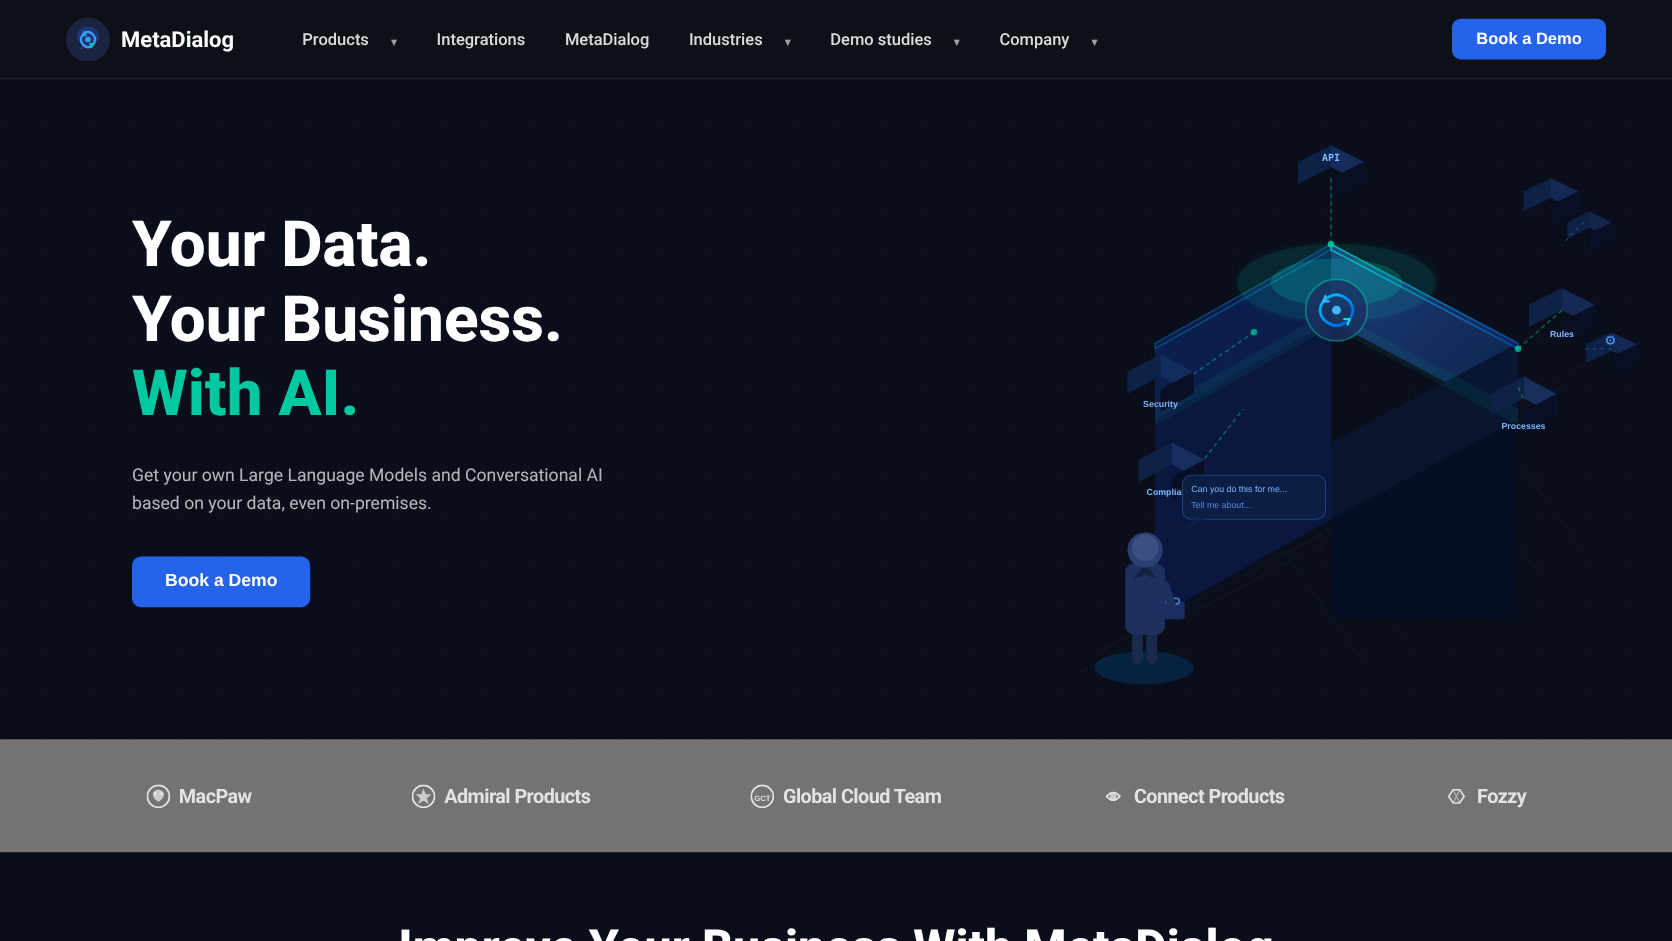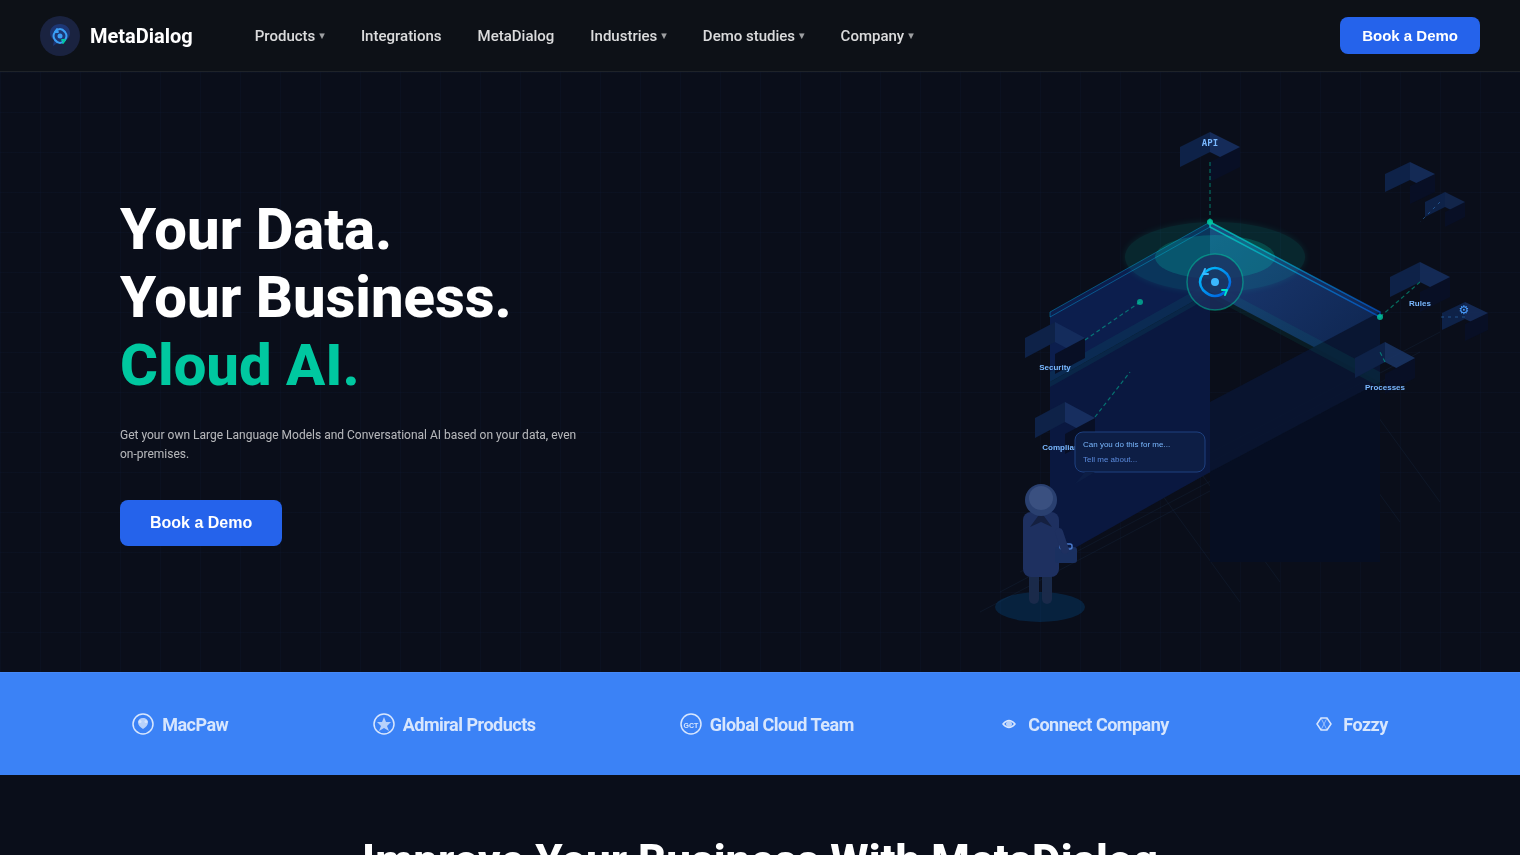"MetaDialog" nav { padding: 0 40px -> 0 60px }
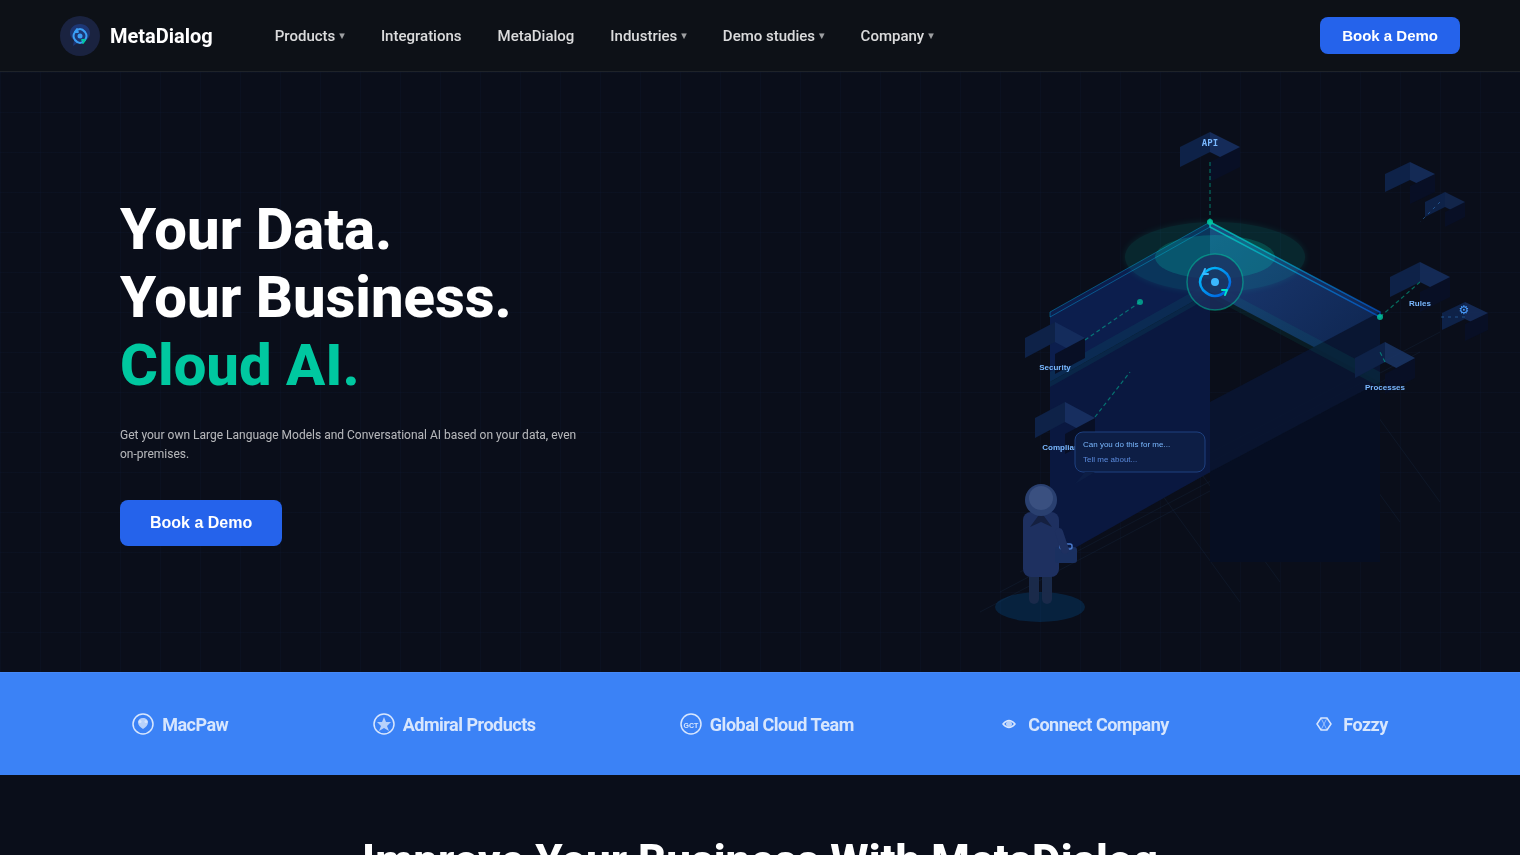"Products" .nav-item { align-items: center -> flex-end; gap: 4px -> 20px }
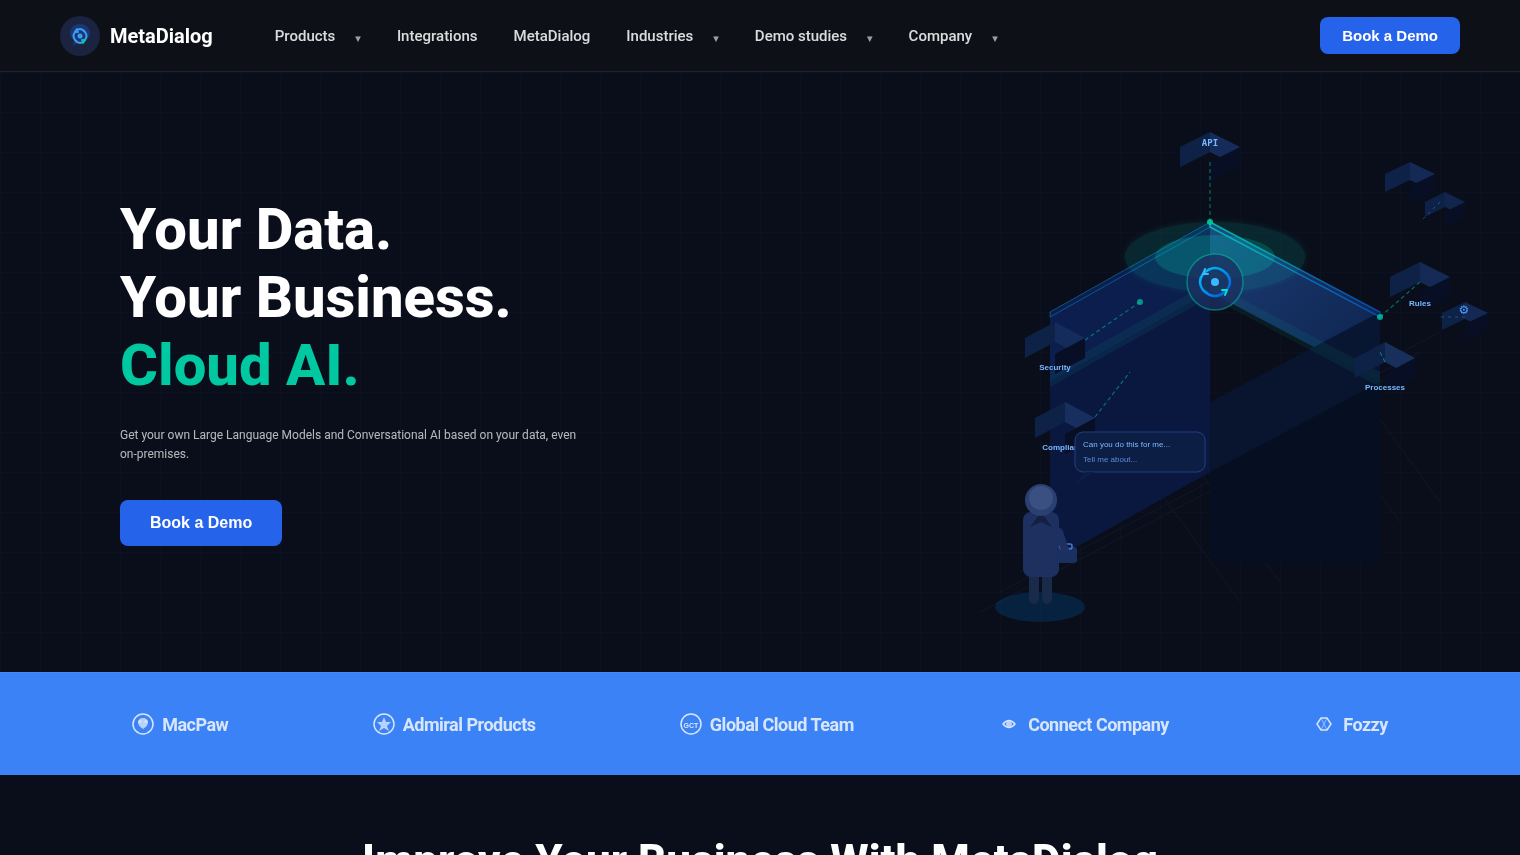"Cloud AI." div.hero-title-ai { text: Cloud -> With }
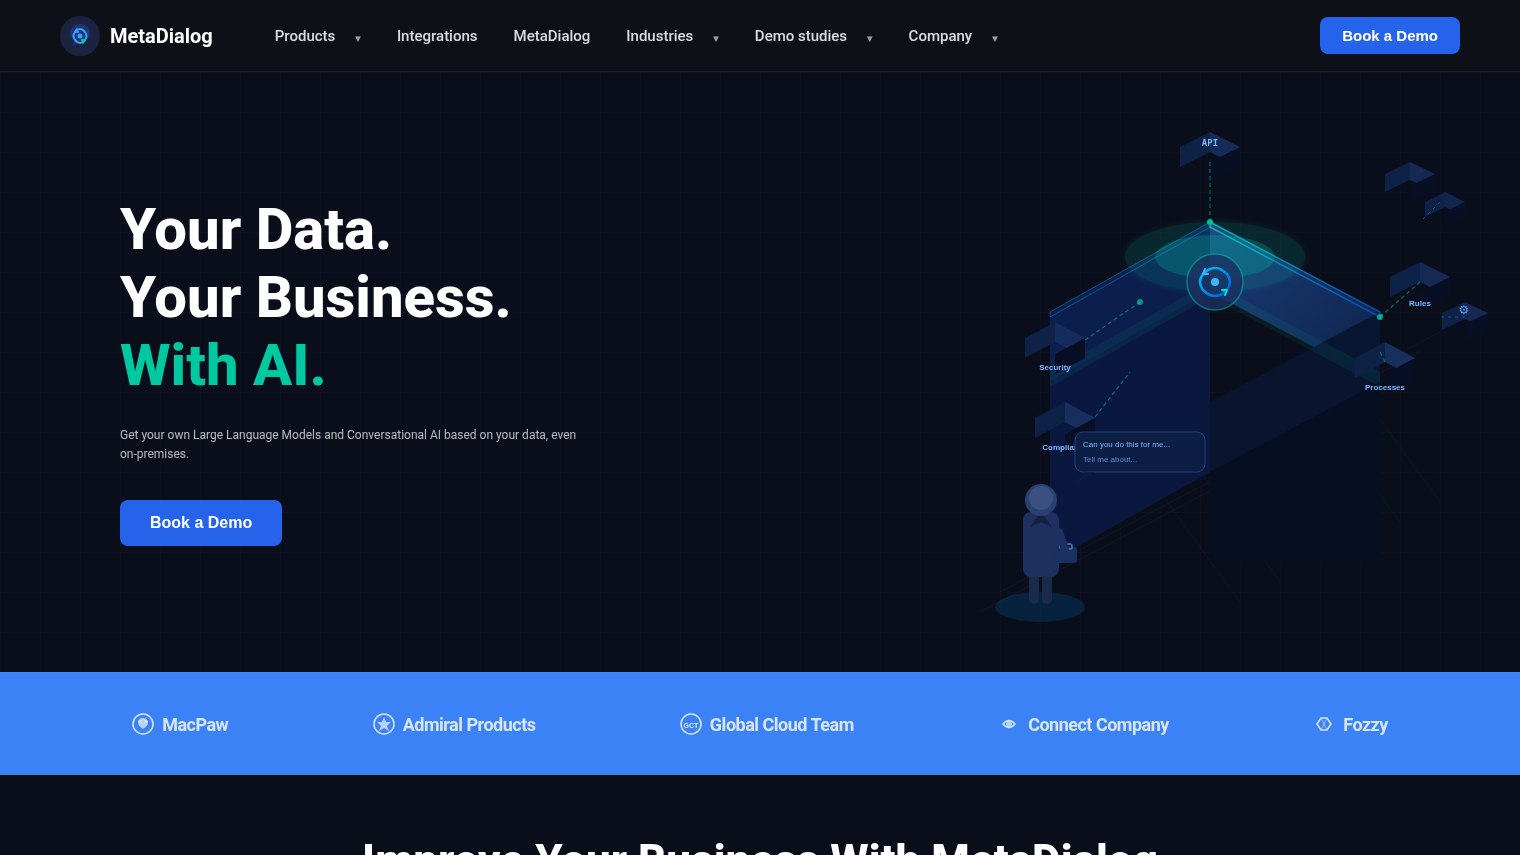"Get your own Large Language" .hero-subtitle { font-size: 12px -> 16px }
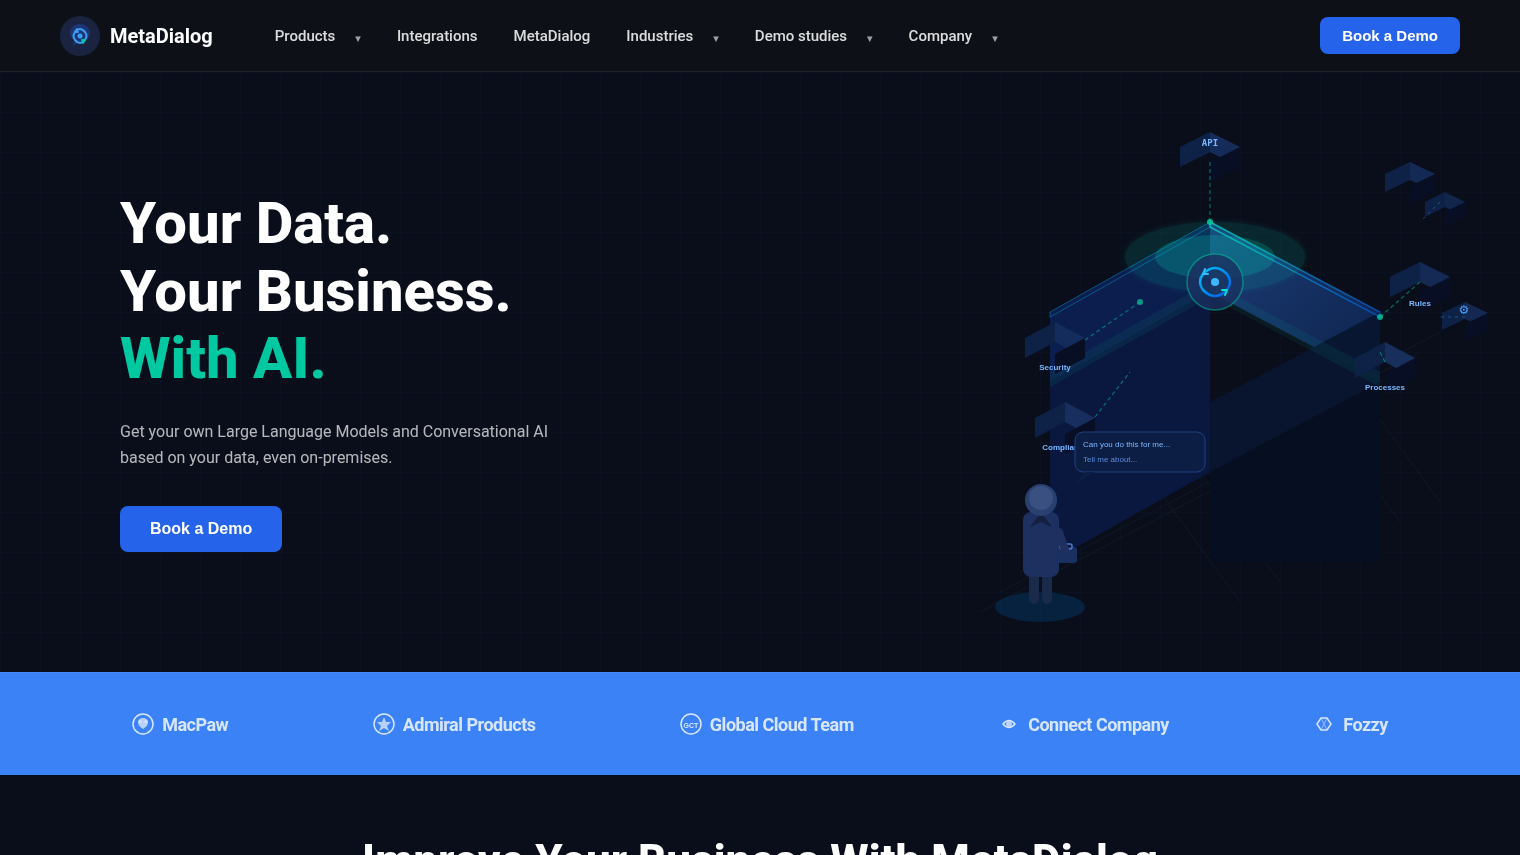"MacPaw" .logos-section { background: #3b82f6 -> #737373 }
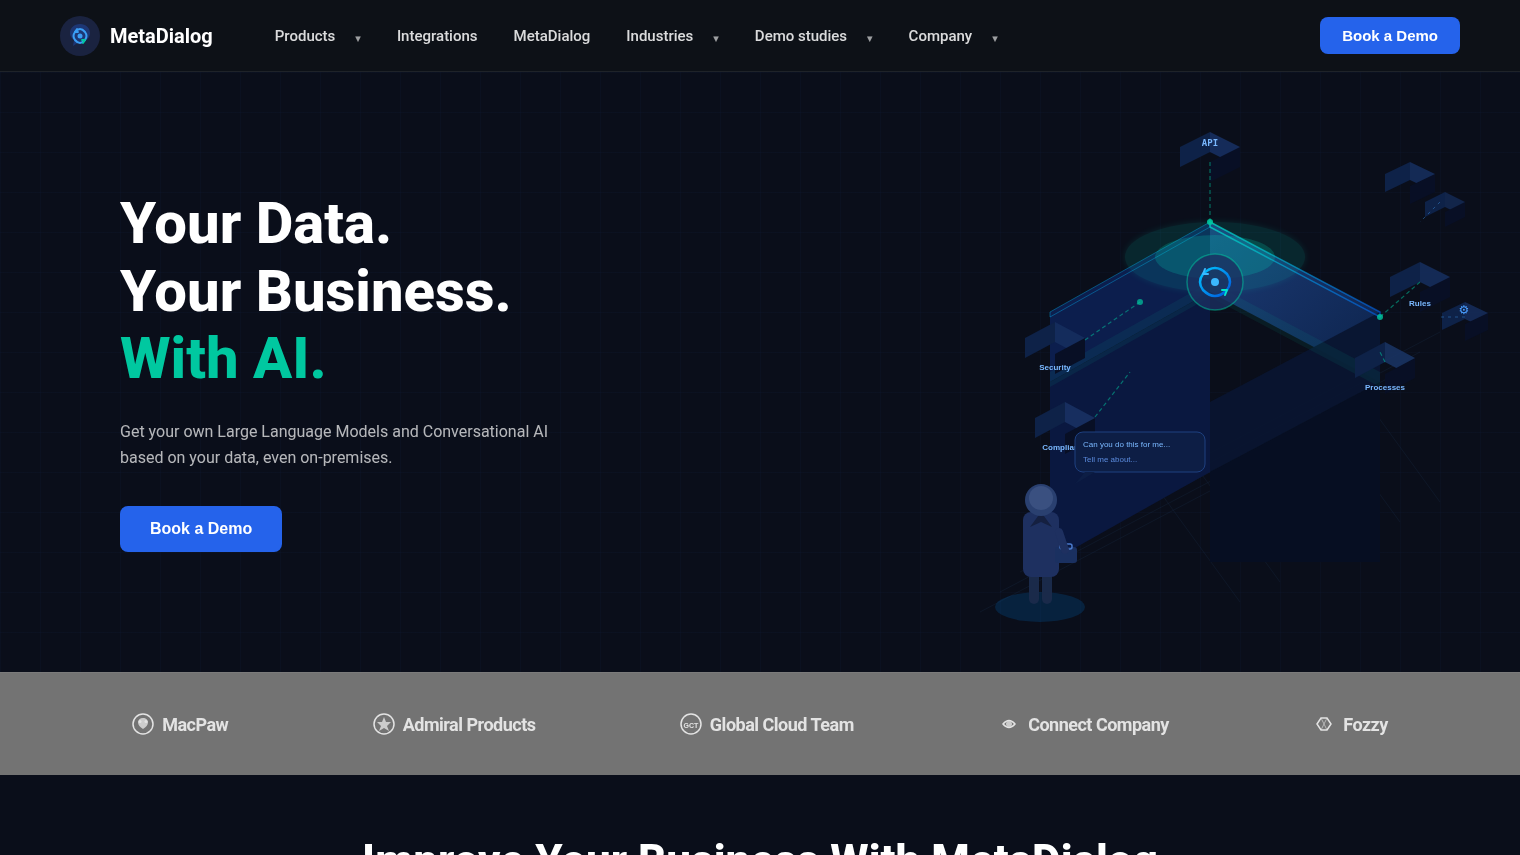"Connect Company" span.logo-brand-text { text: Company -> Products }
